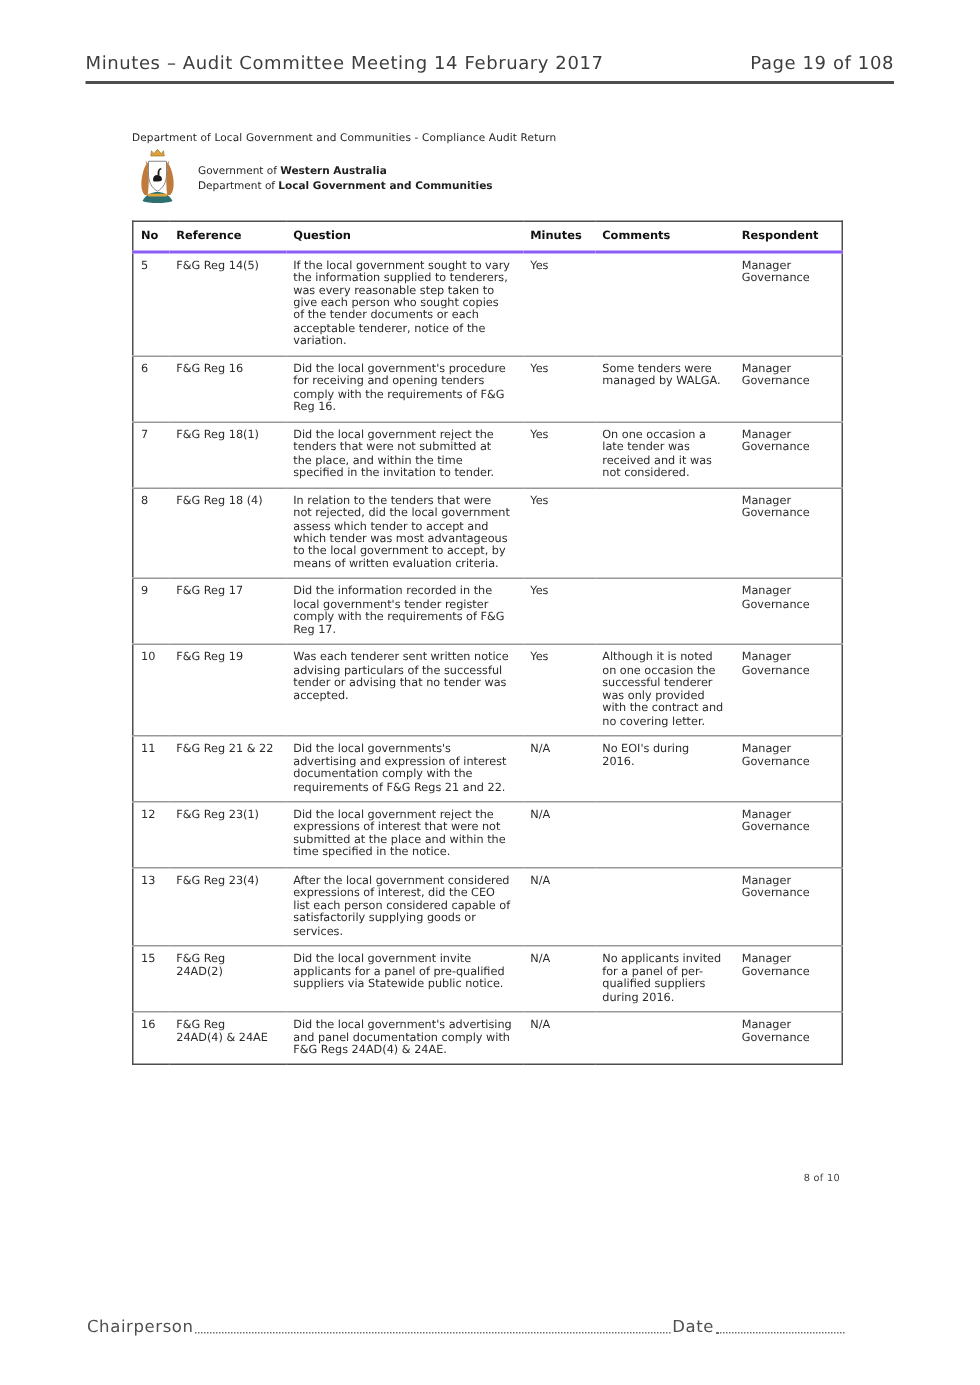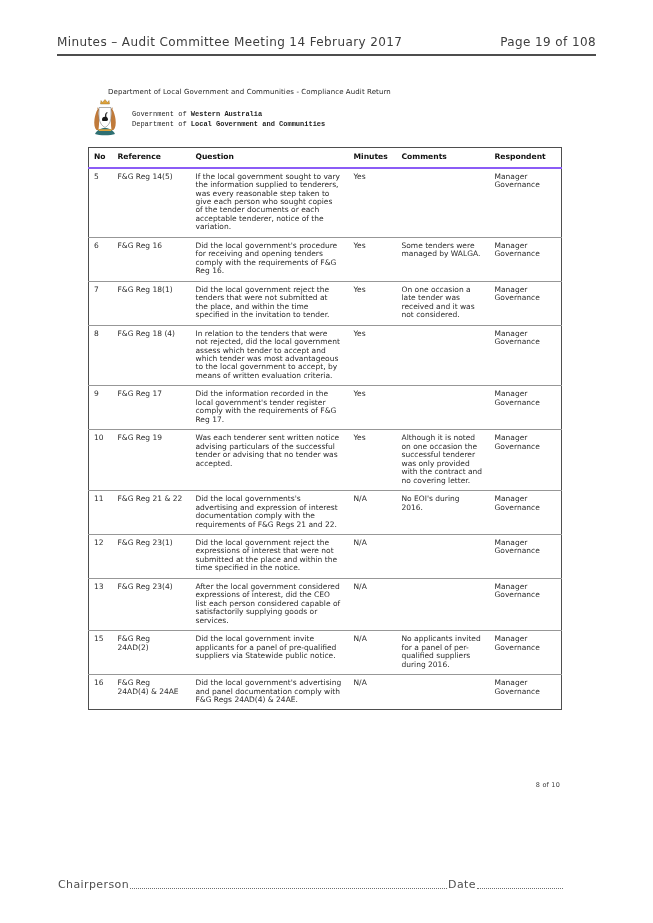"Department of Local Government and Communities -" .dept-line { margin-left: 20px -> none }
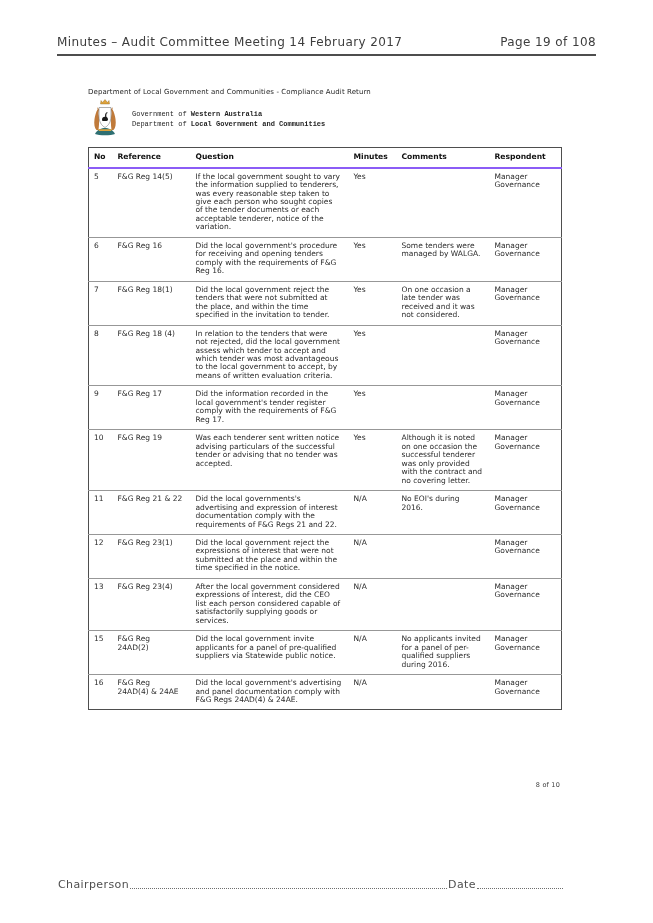"Government of Western Australia" .brand { font-family: Liberation Mono, monospace -> none }
